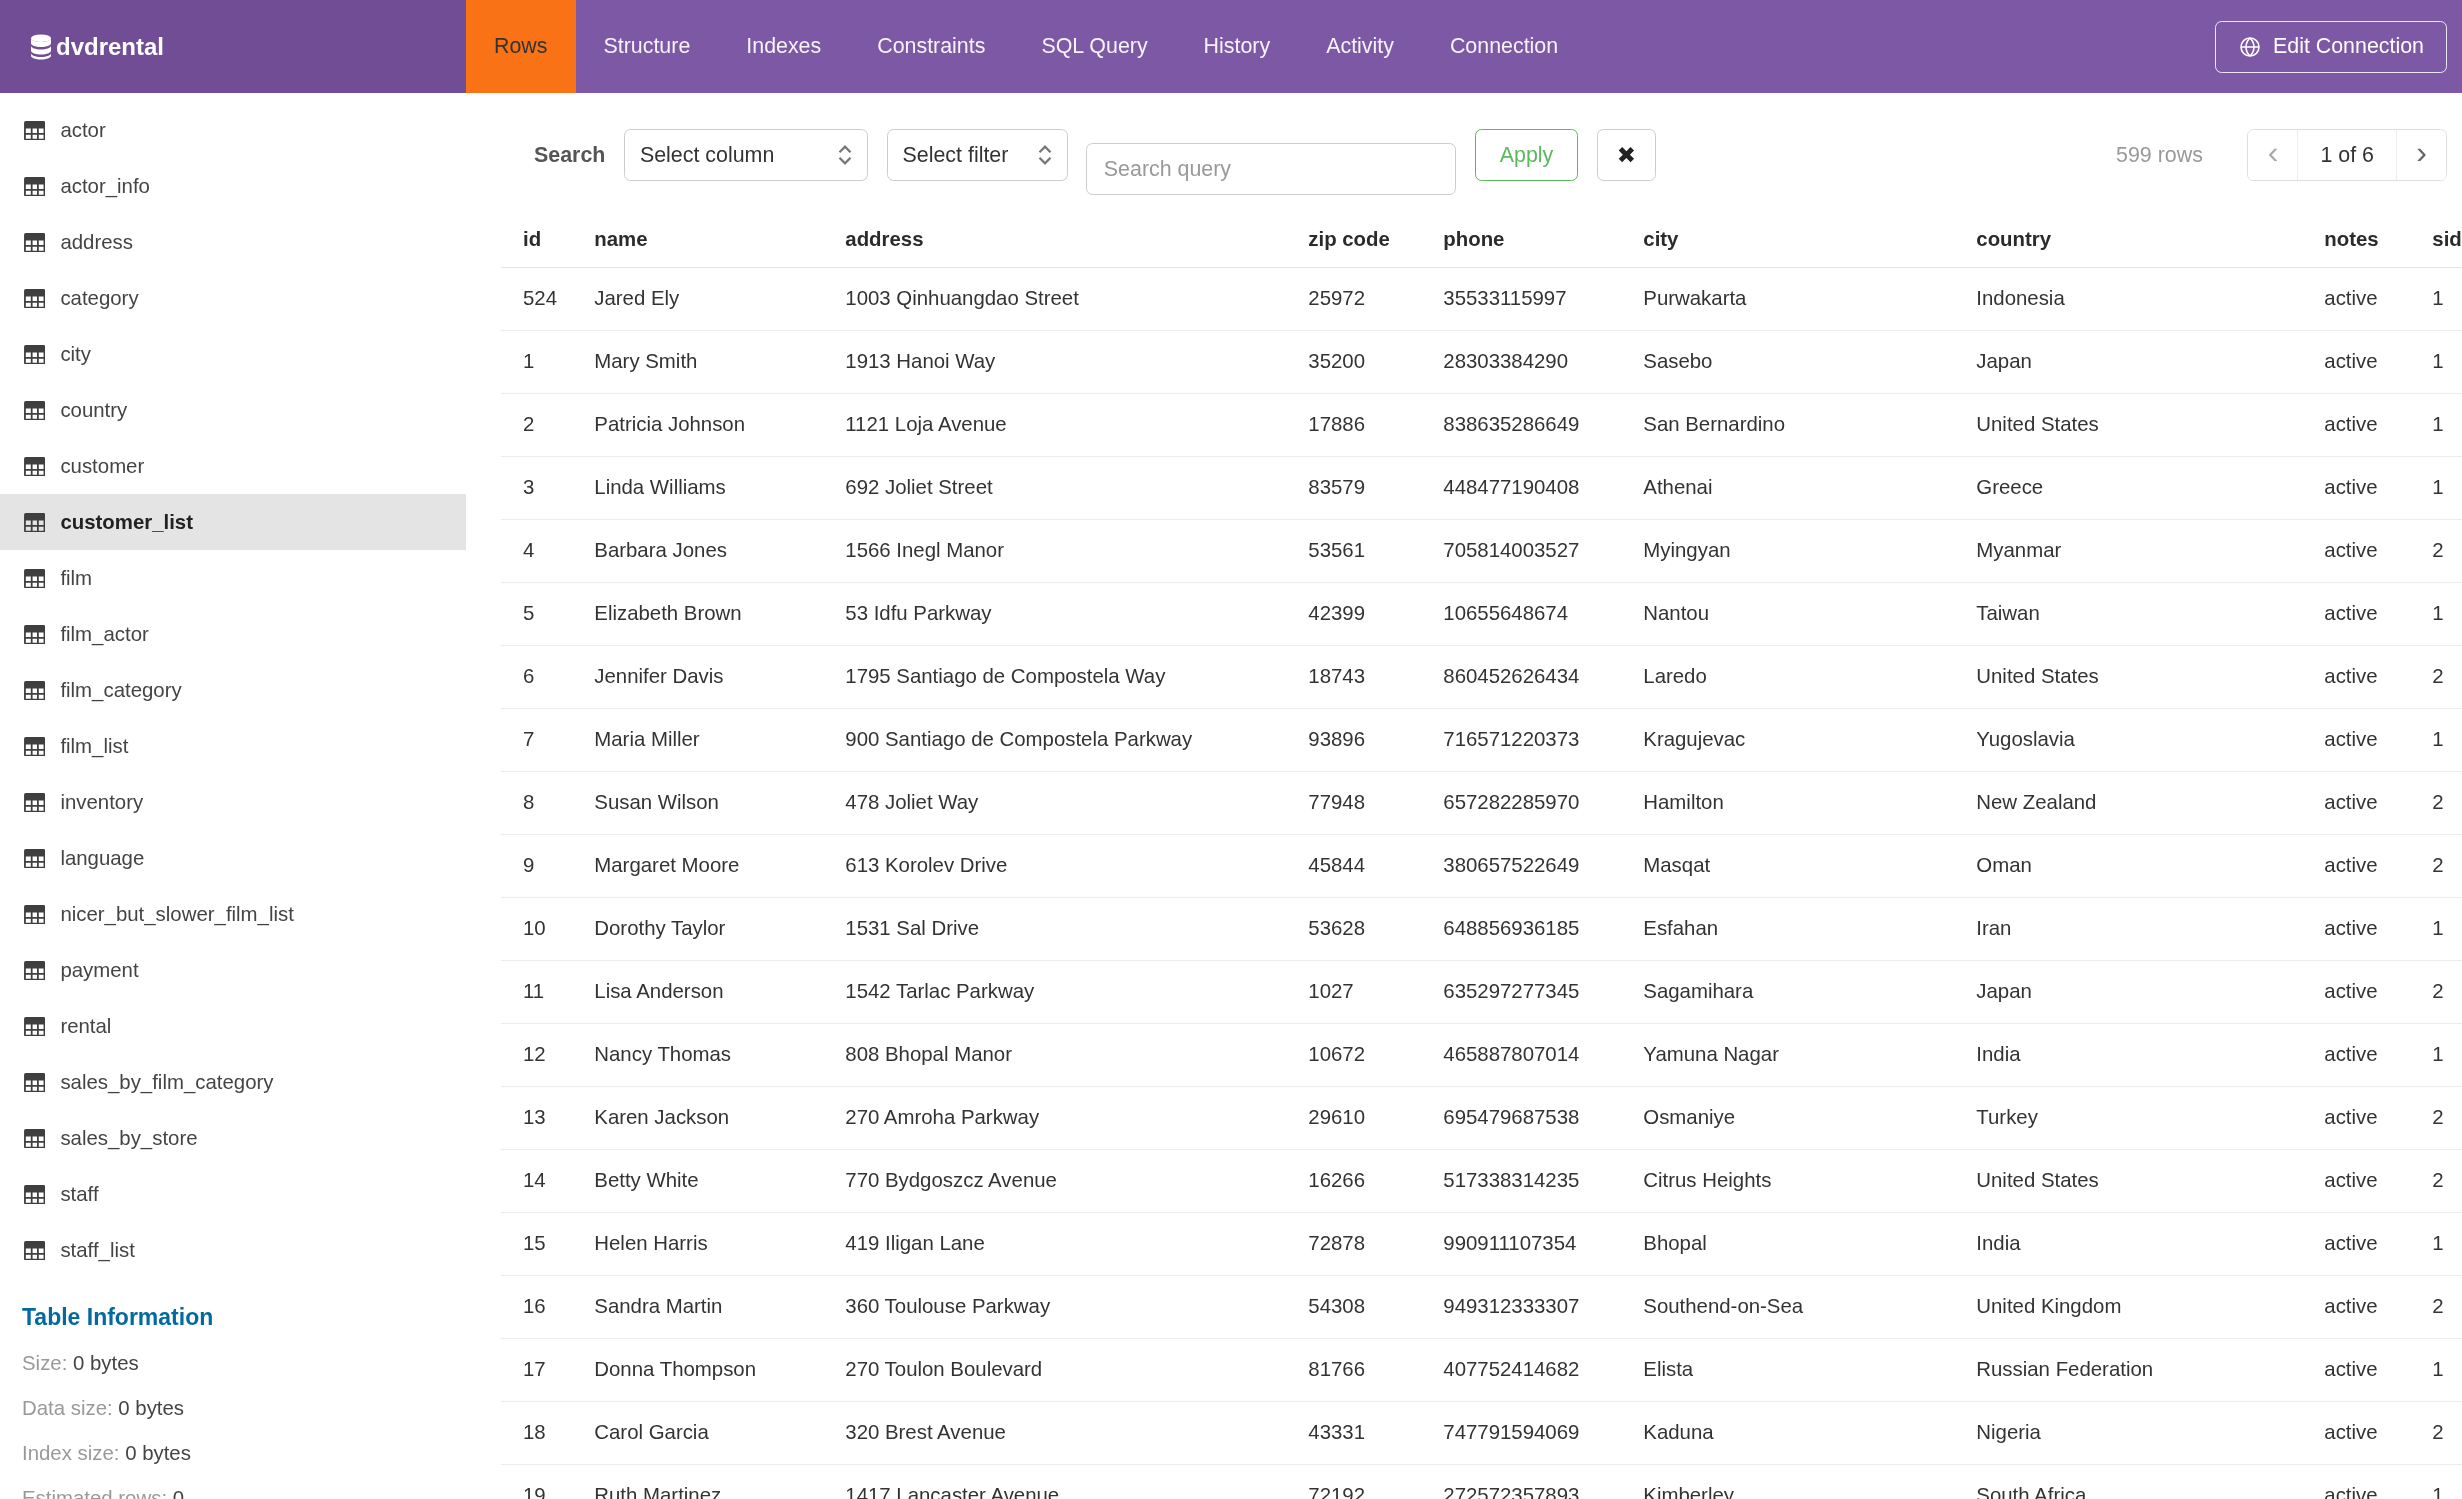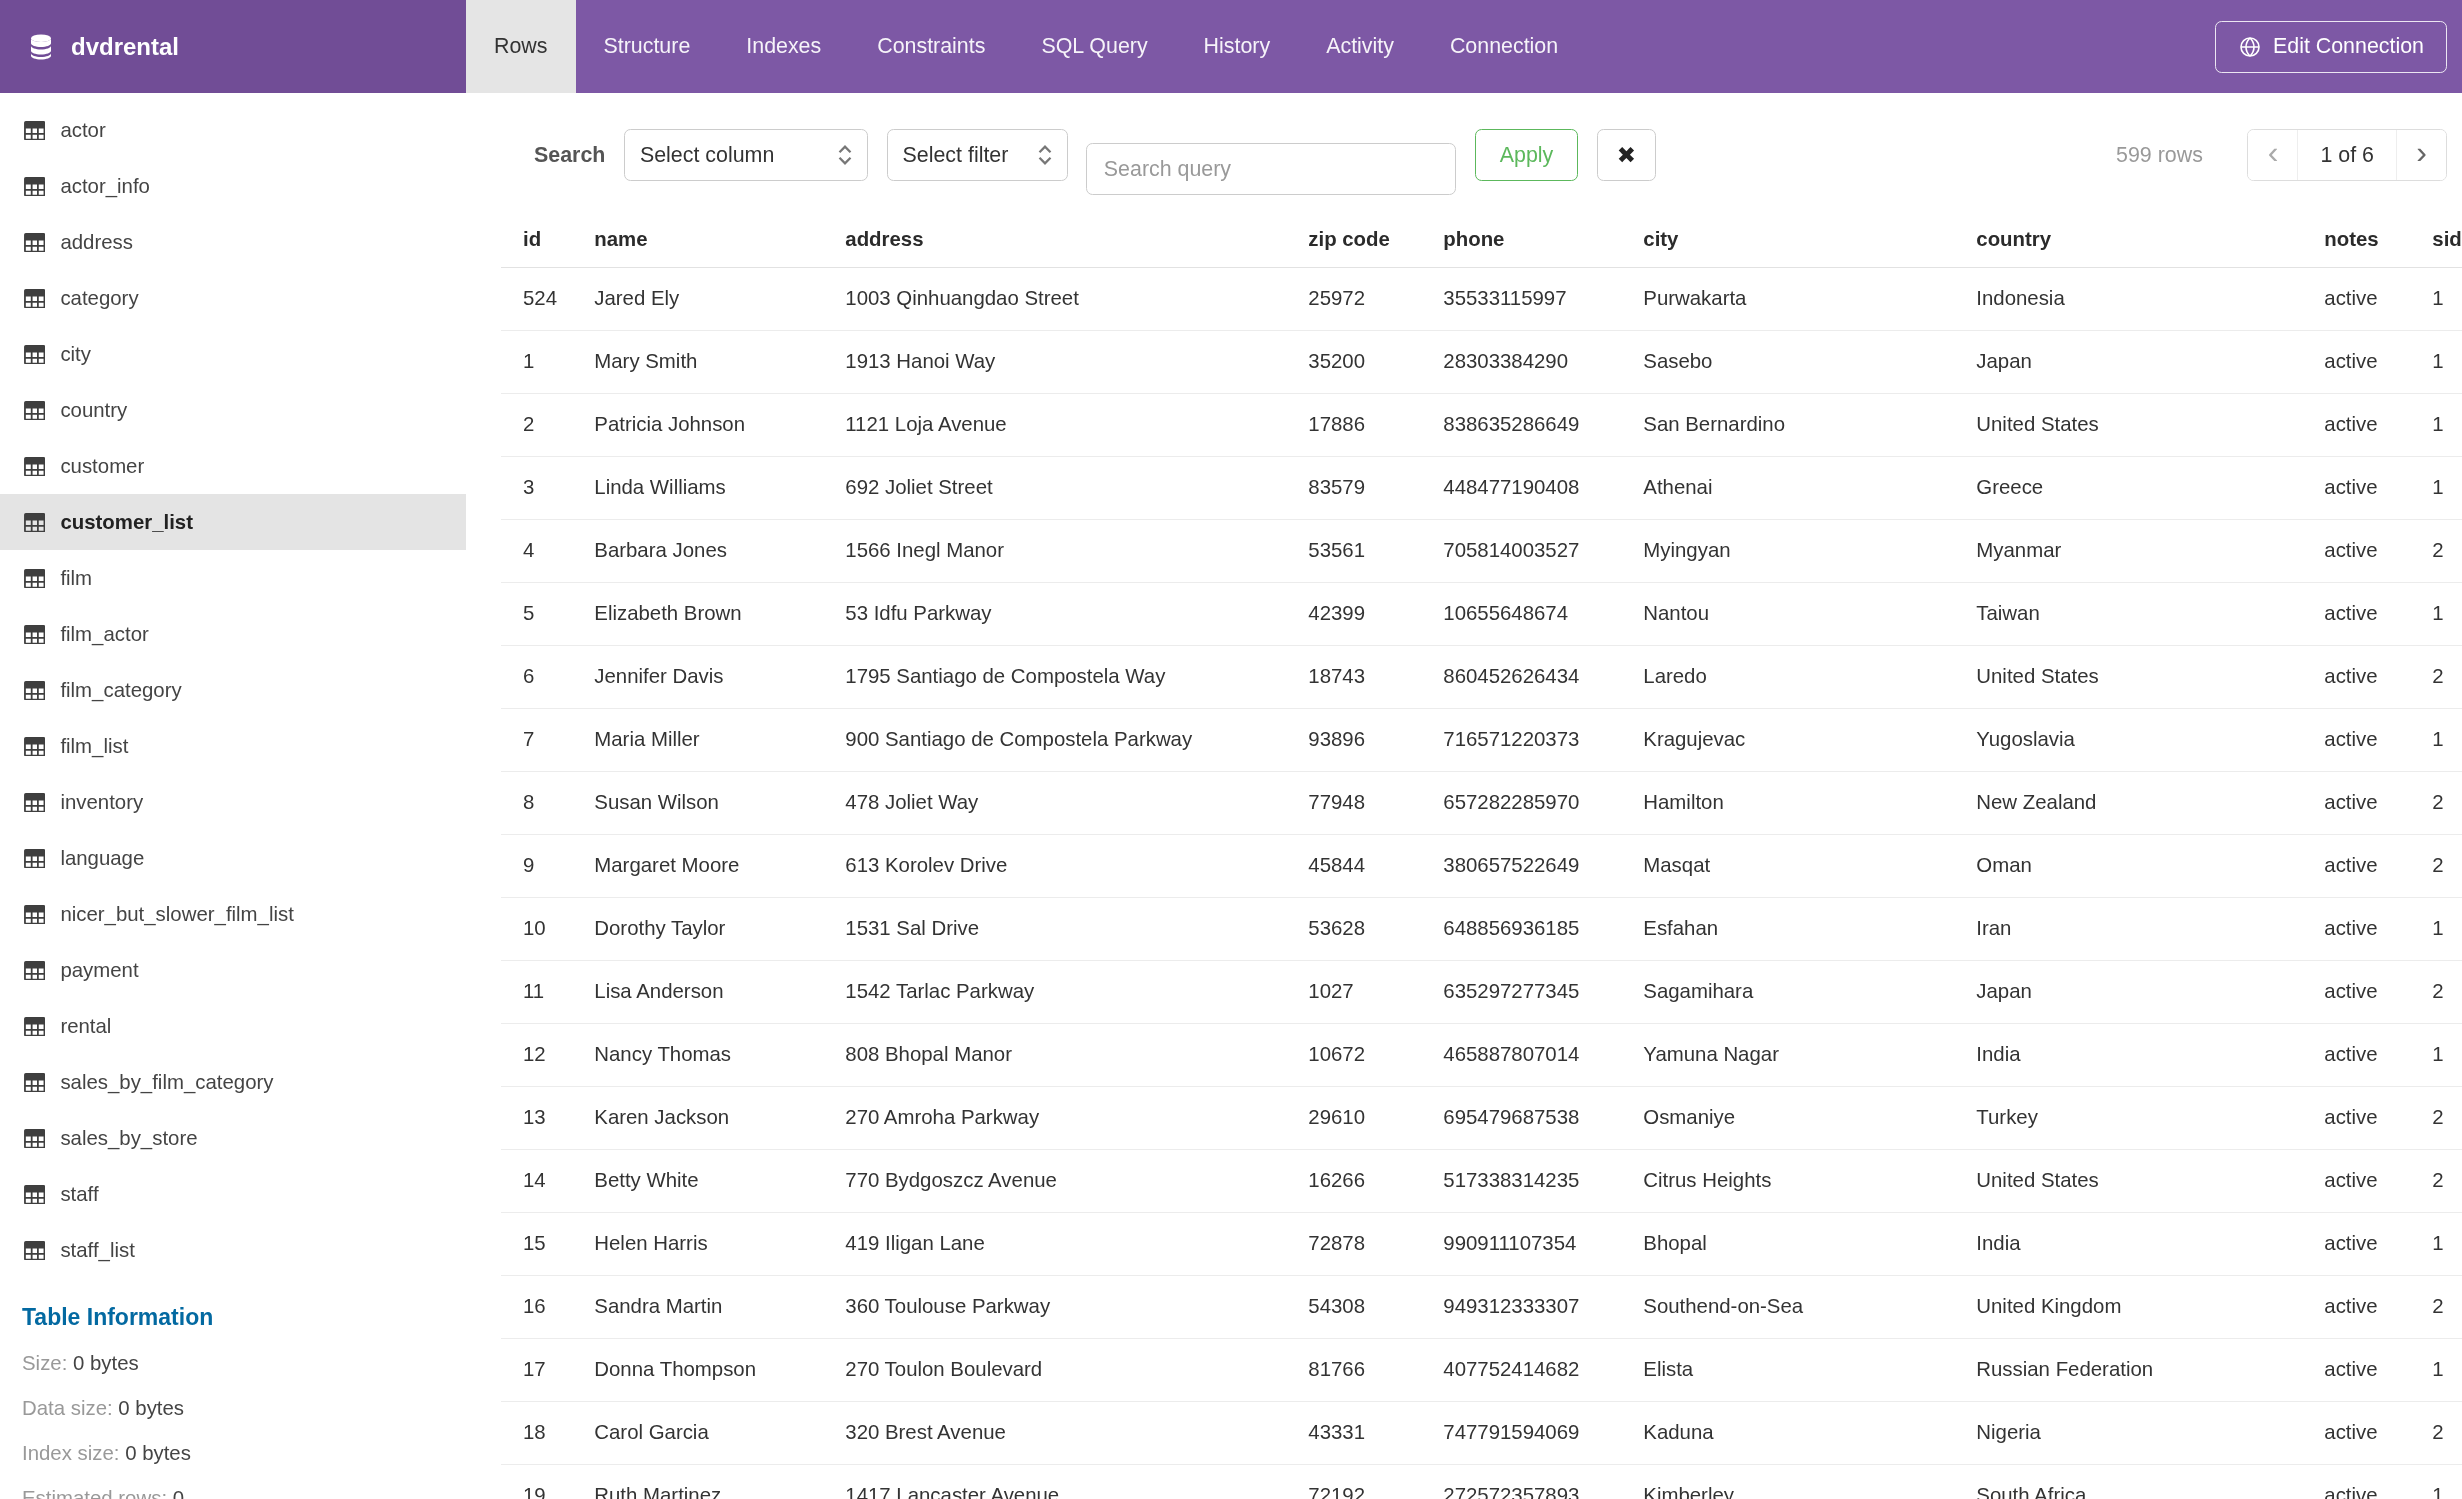"dvdrental" .brand { gap: 15px -> none }
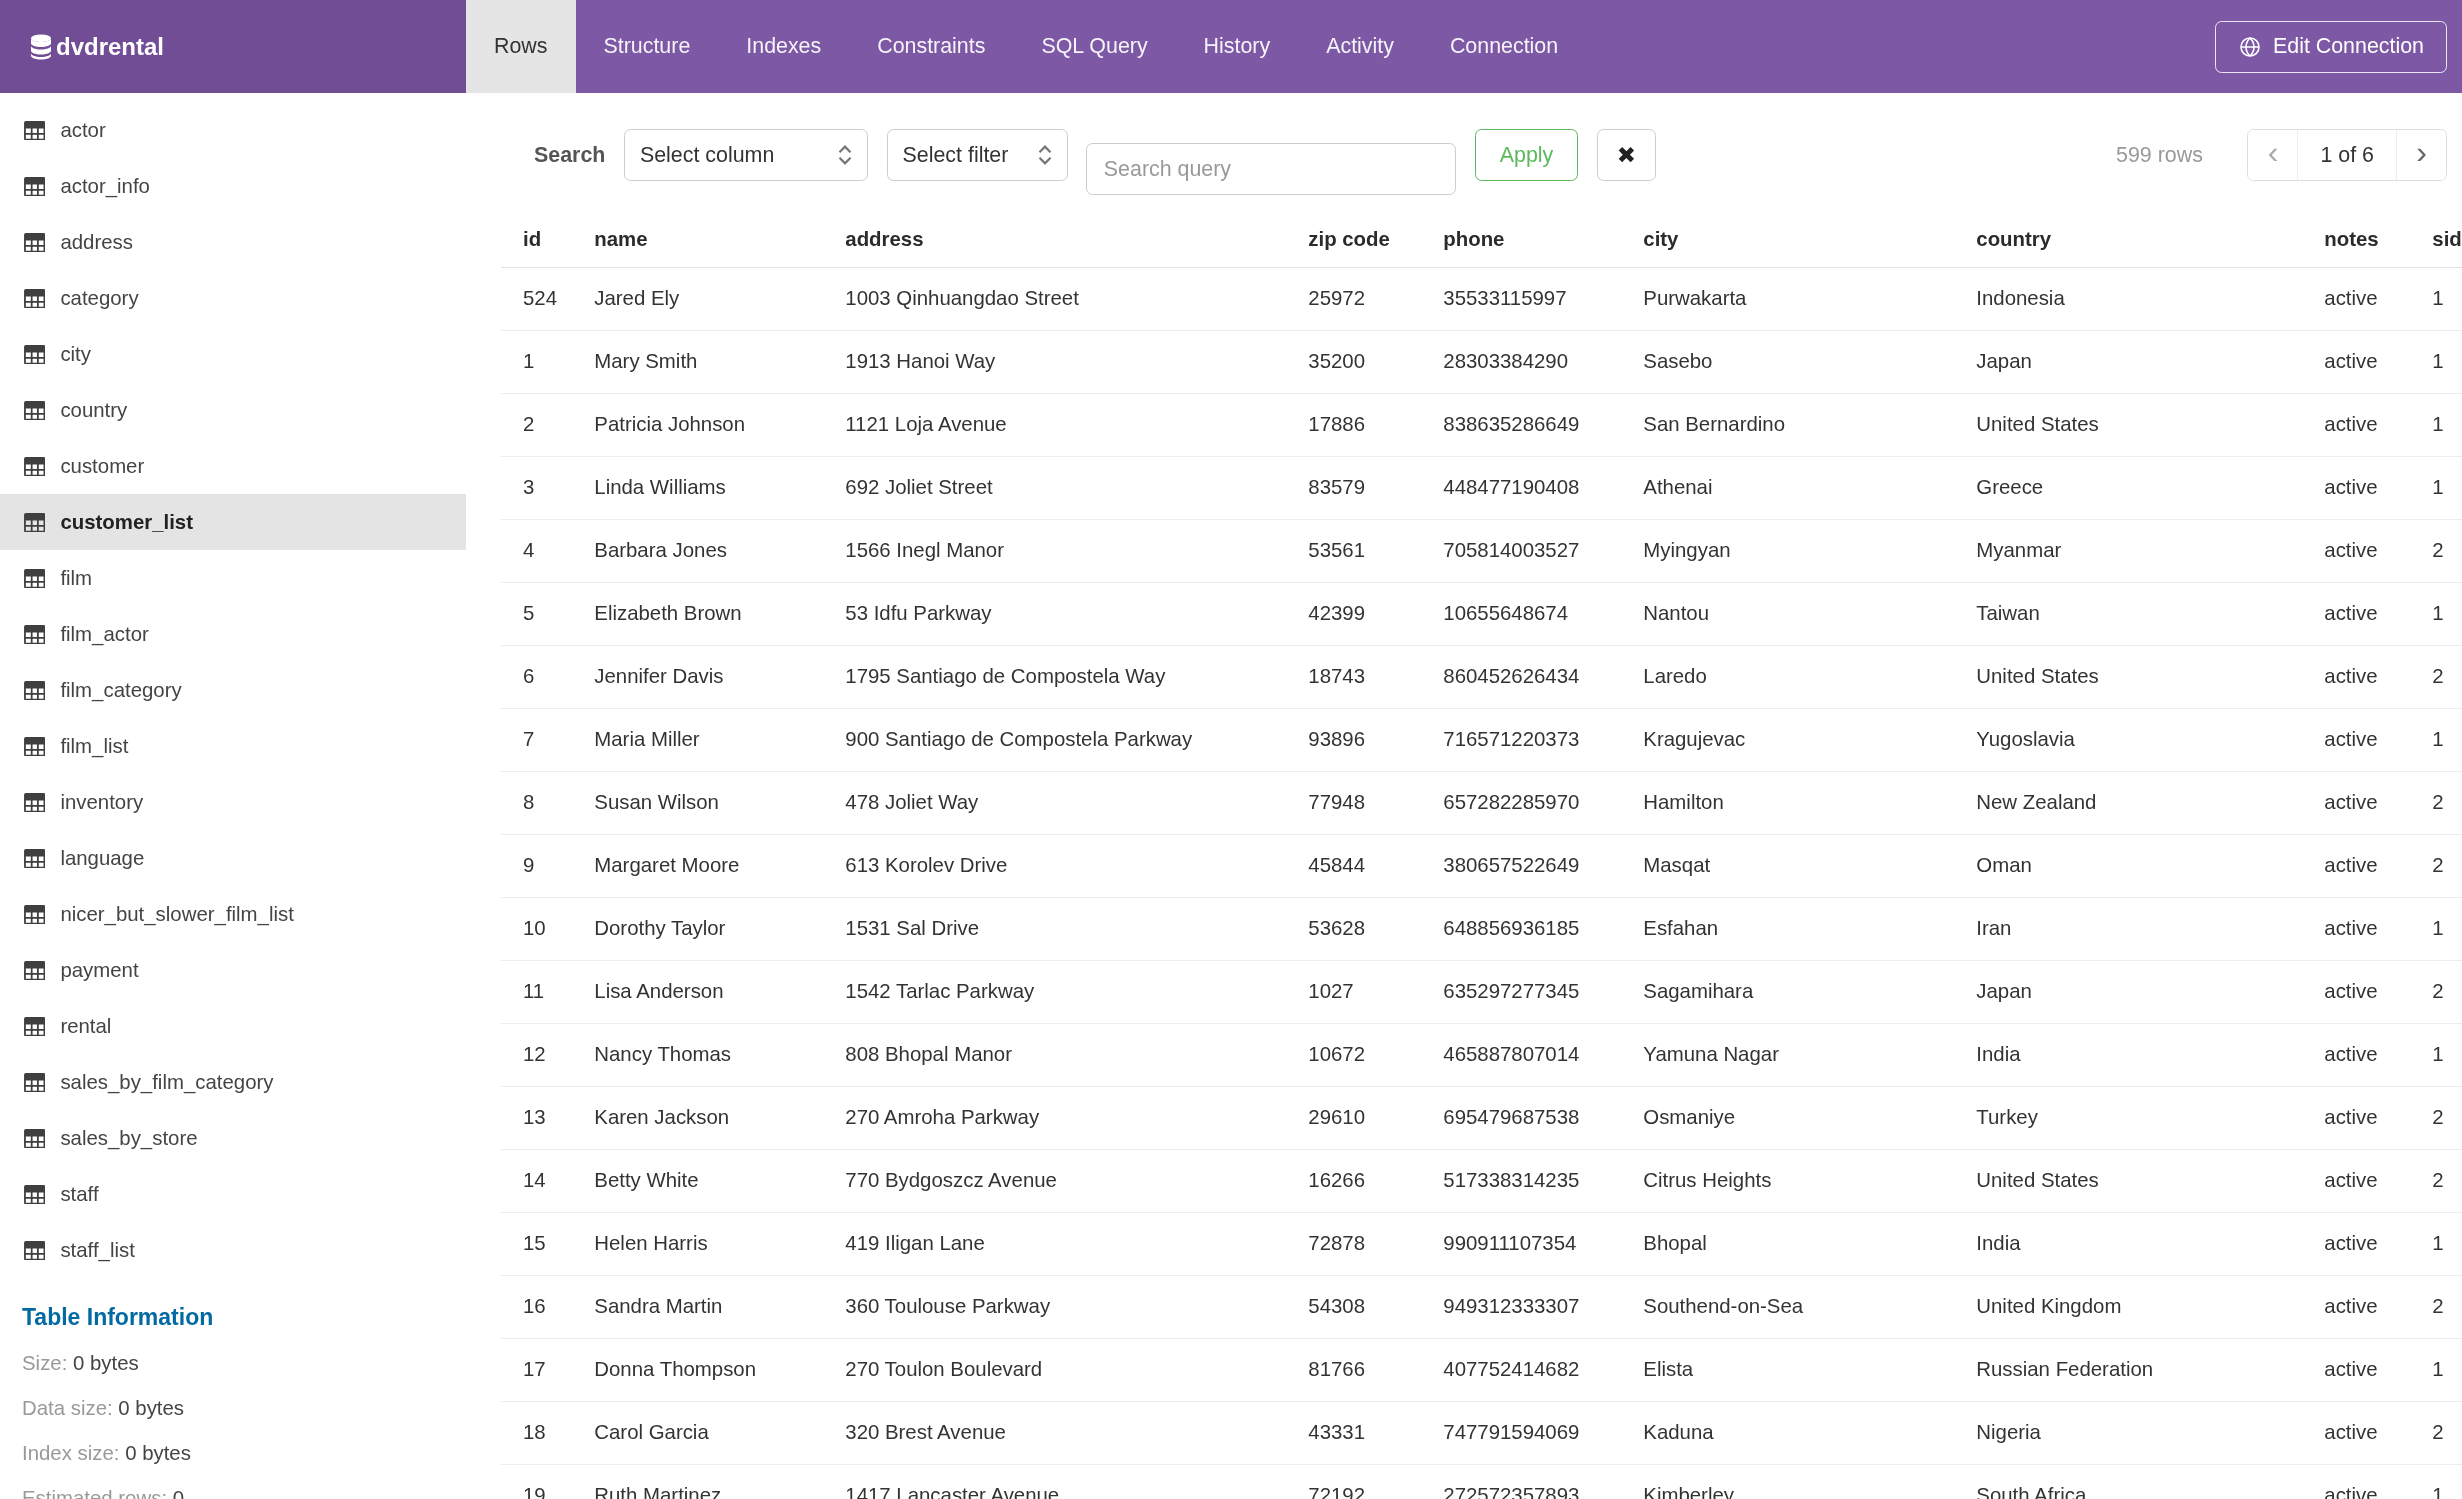"Rows" .tab.active { background: #e5e5e5 -> #f97316 }
